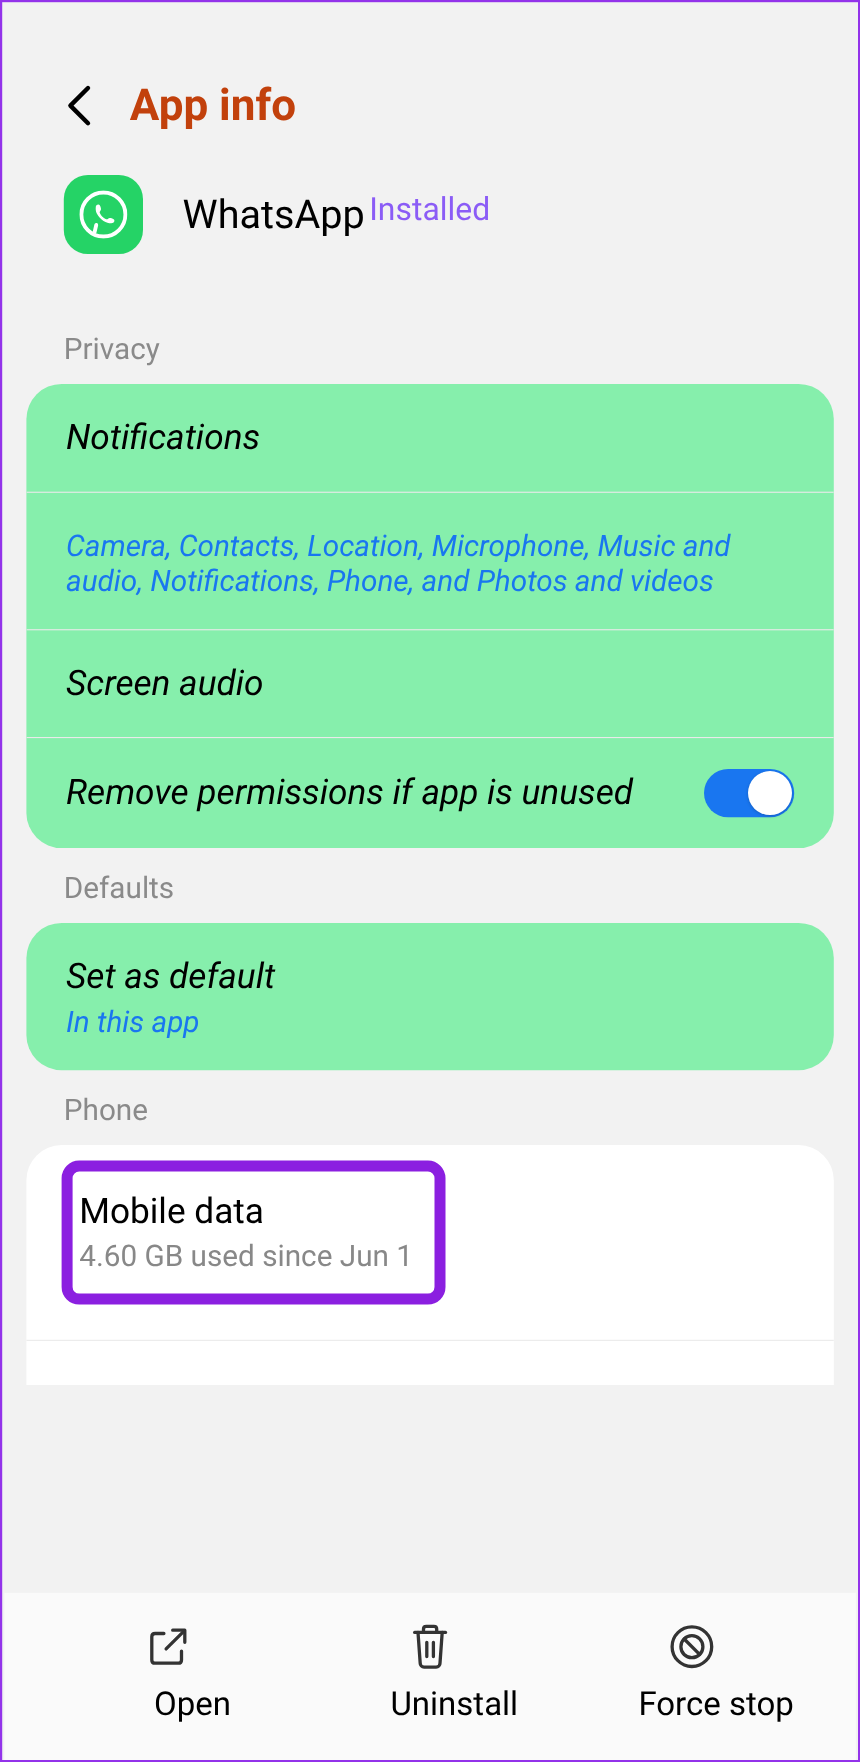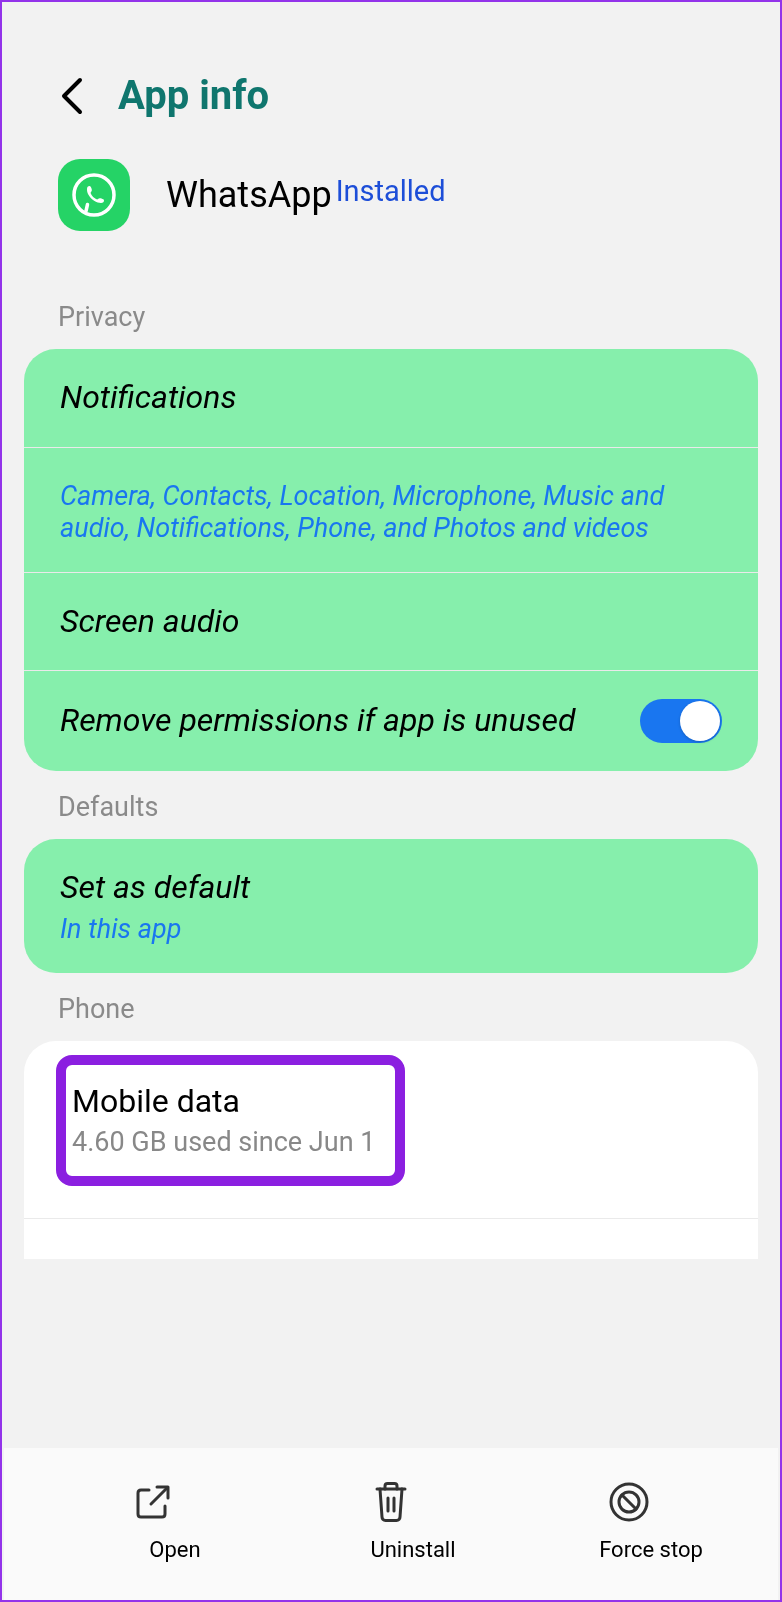"App info" .page-title { color: #0f766e -> #c2410c }
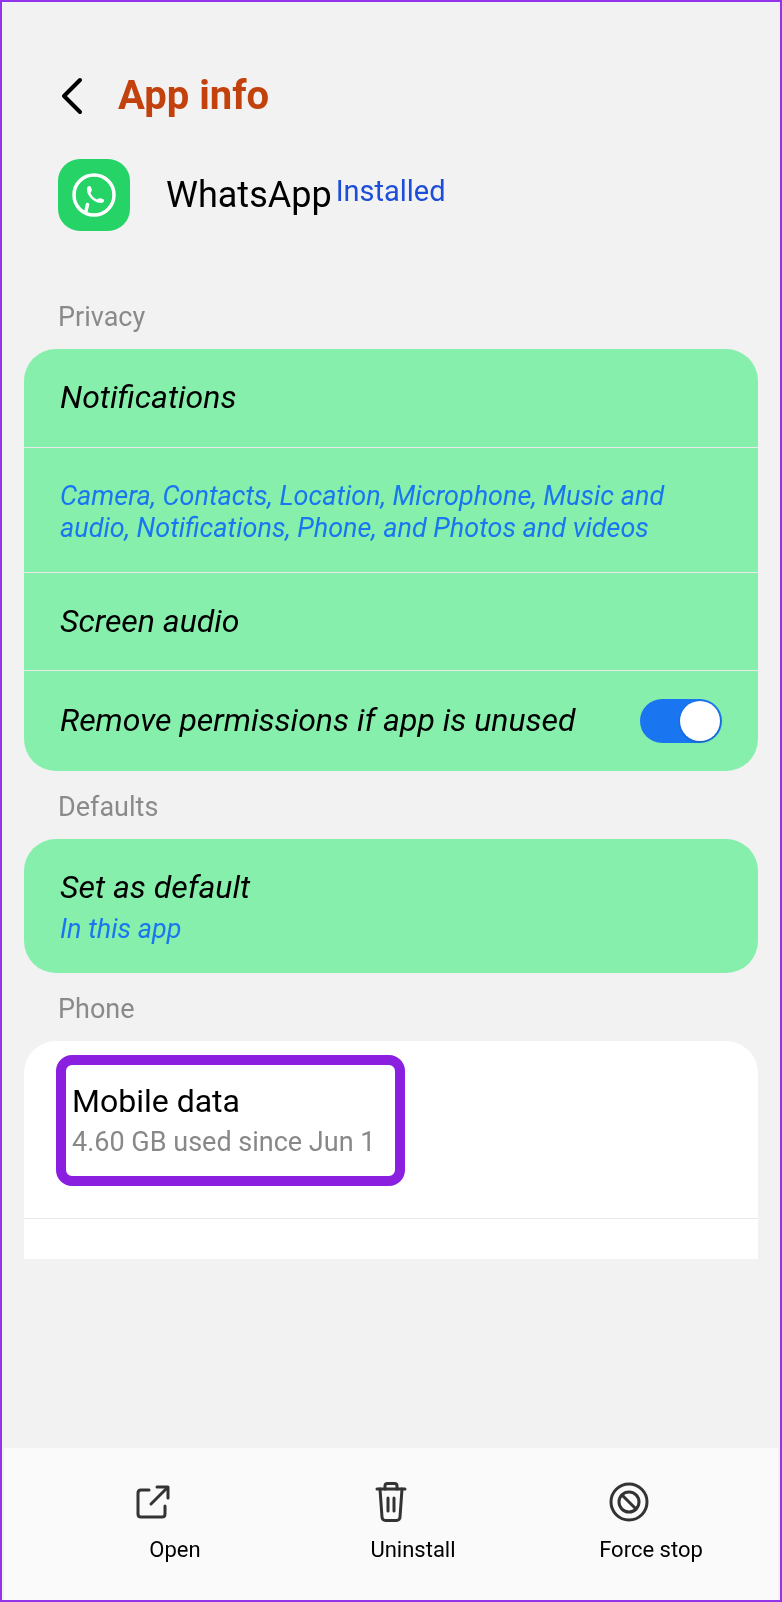"Installed" .app-status { color: #1d4ed8 -> #8b5cf6 }
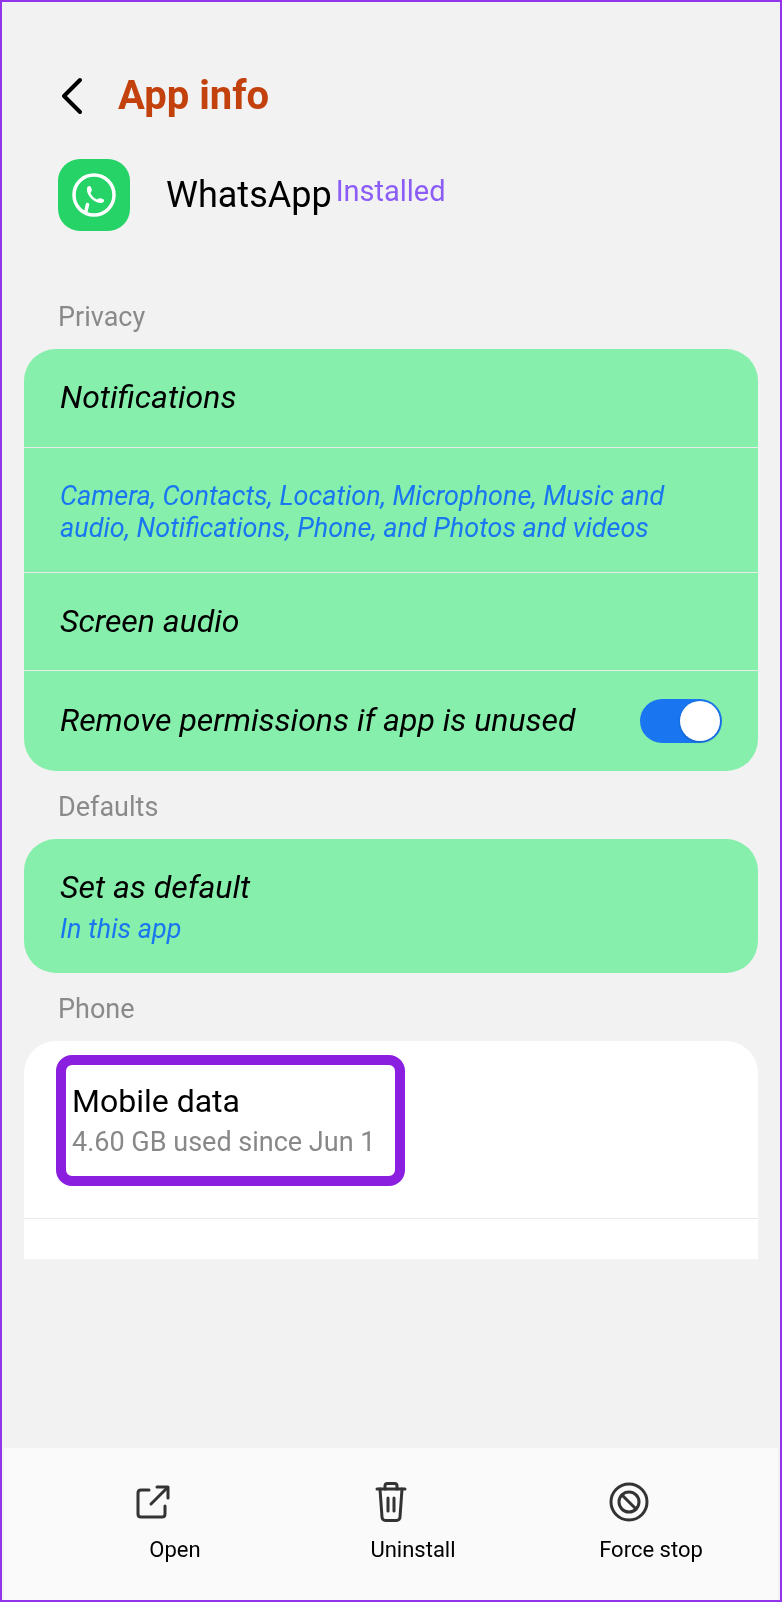"Open" .bottom-btn-label { font-size: 22px -> 30px }
